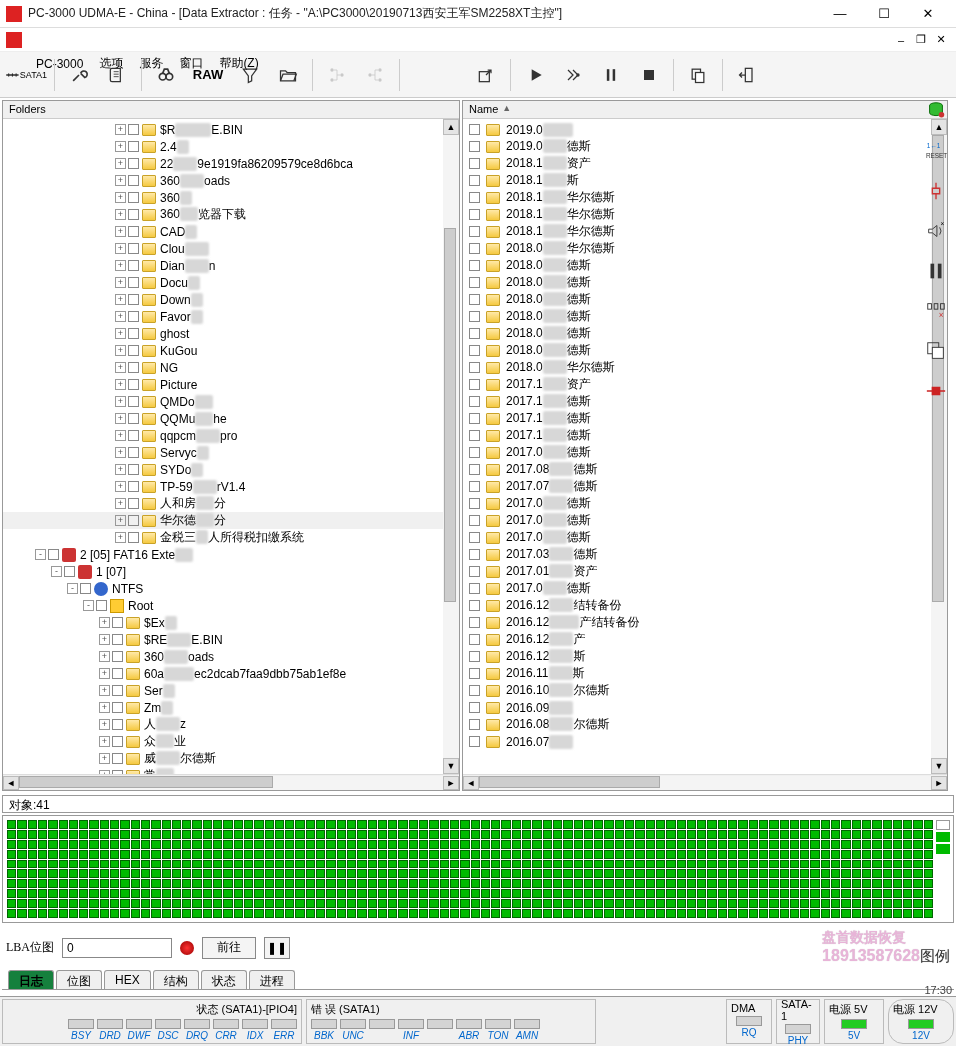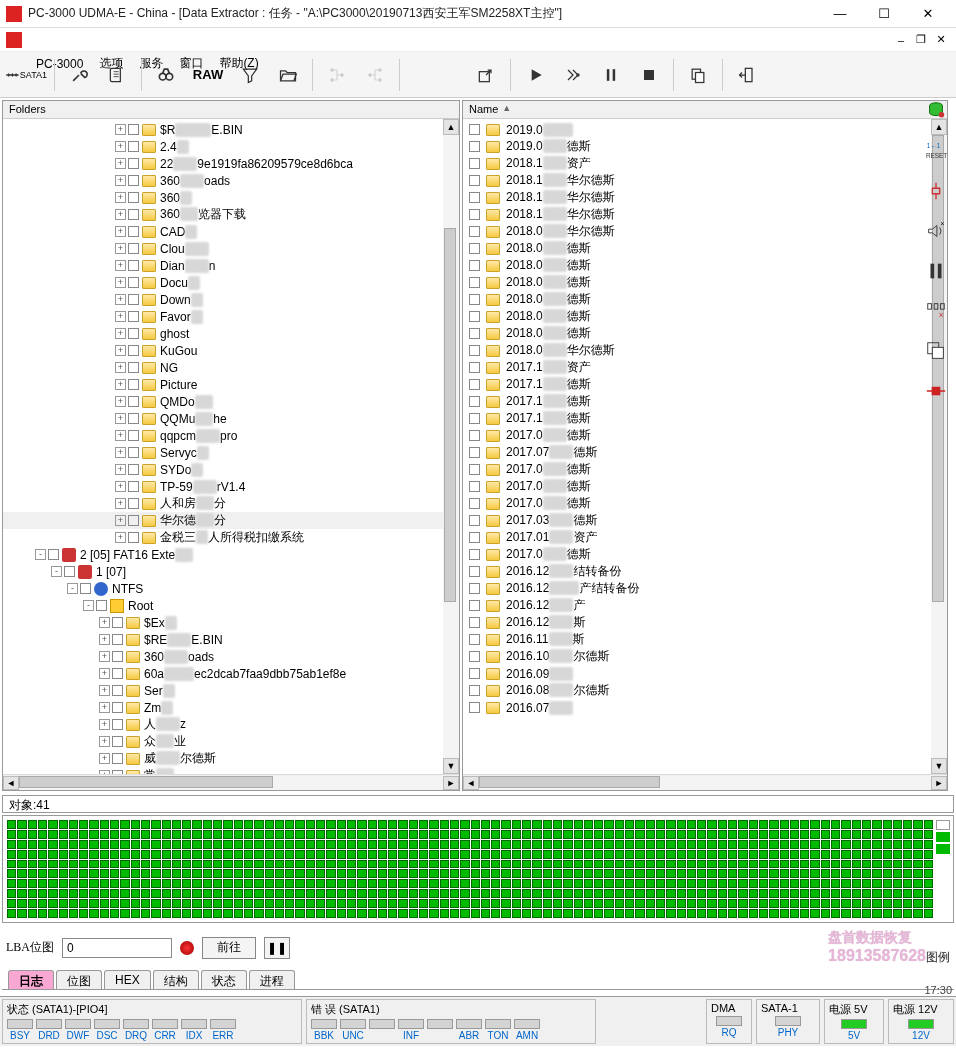"2018.1 斯" div.list-row { html: none -> <div> <span></span> <span></span> <span>2018.1<span>xxxx</span>斯</span> </div> }
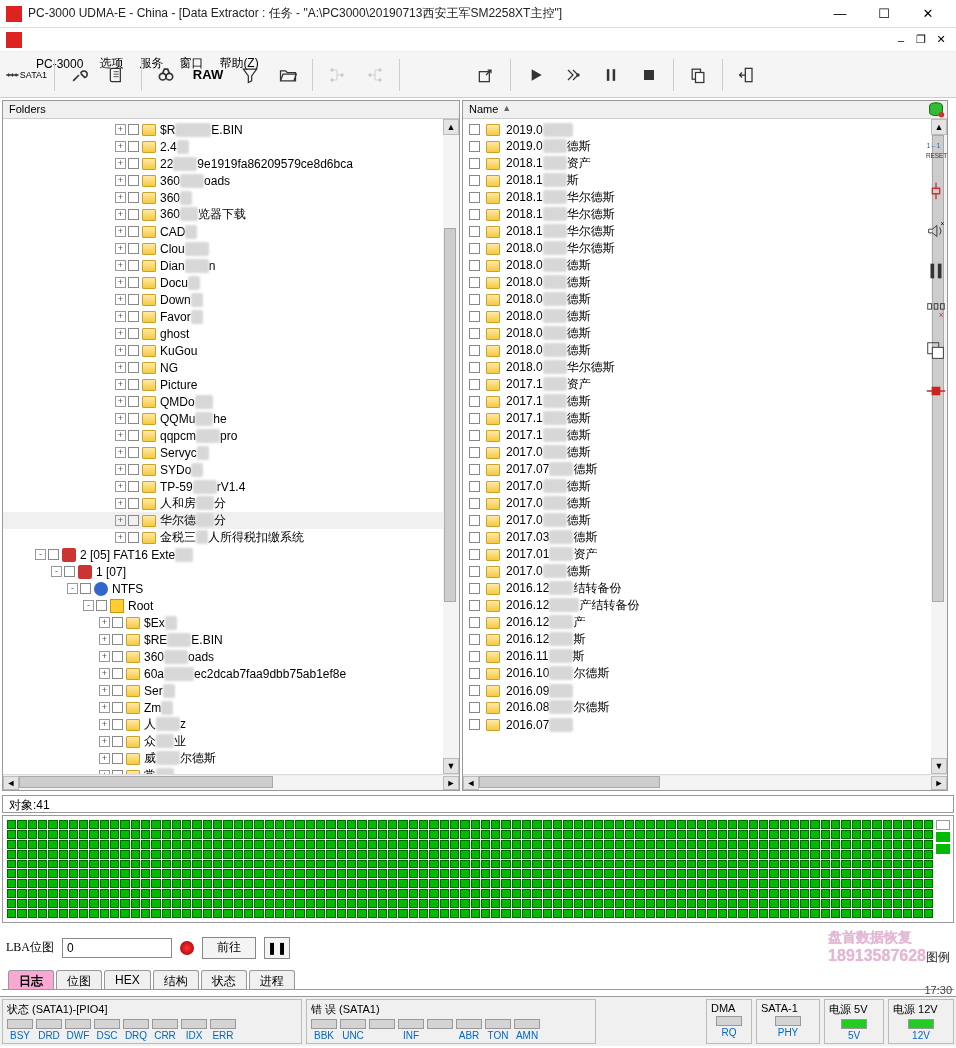"2017.08 德斯" div.list-row { html: none -> <div> <span></span> <span></span> <span>2017.08<span>xxxx</span>德斯</span> </div> }
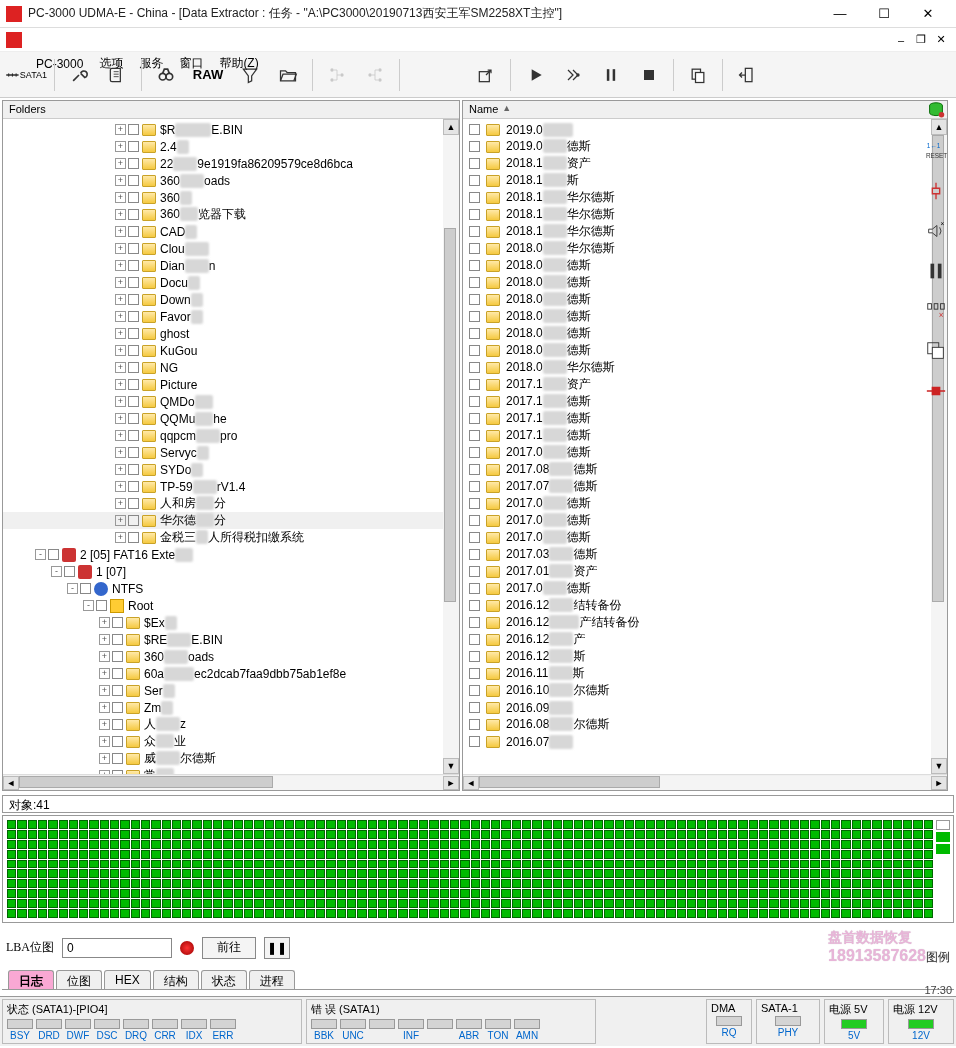"图例" span { font-size: 12px -> 15px }
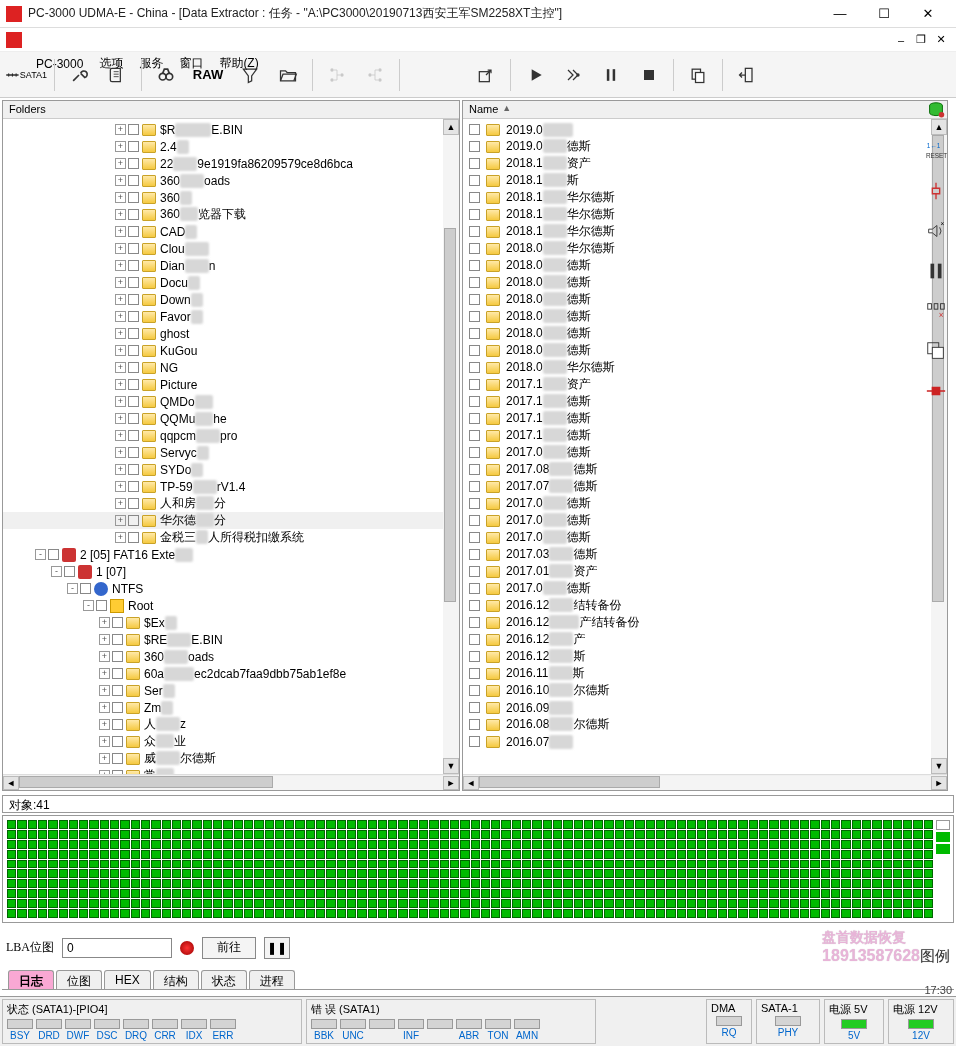"日志" .tab-row .tab.active { background: #f9a8d4 -> #15803d }
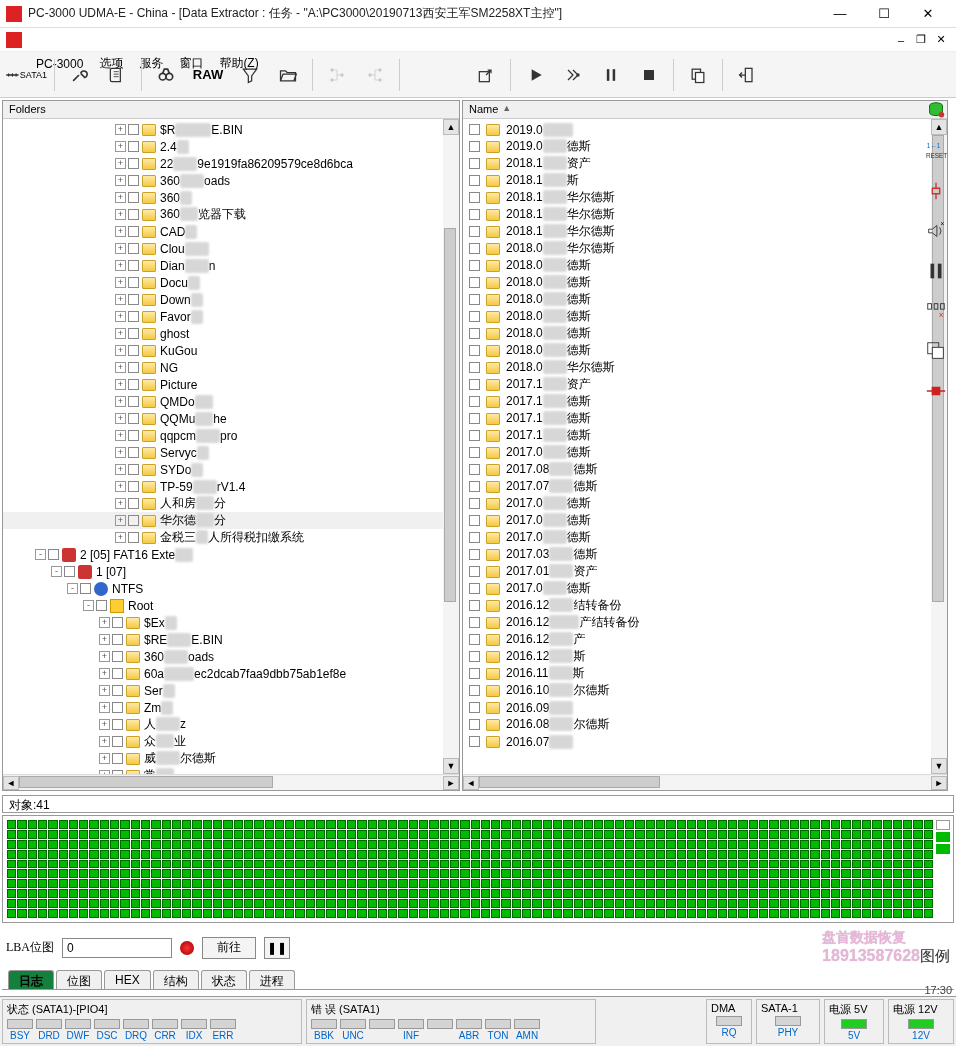"状态 (SATA1)-[PIO4]" div.status-group { align-items: none -> flex-end }
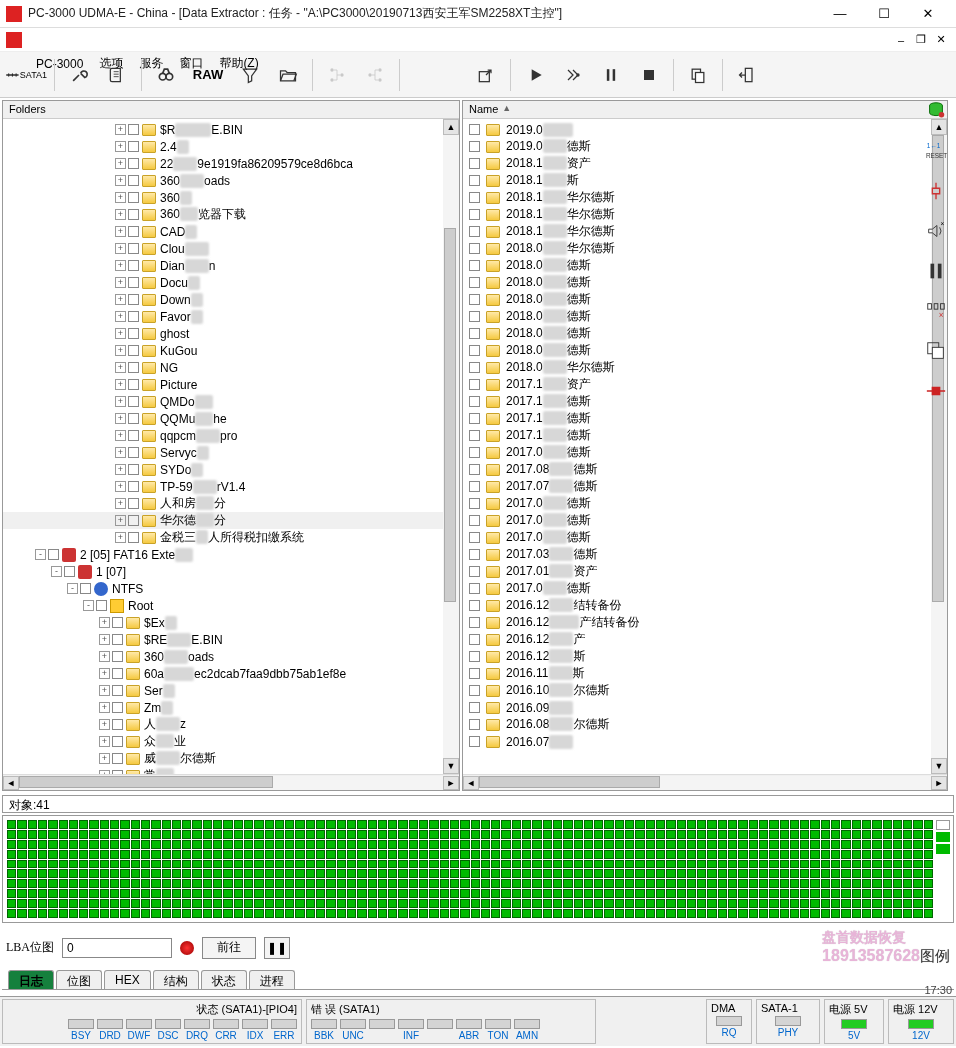"SATA-1" div.status-group { justify-content: none -> center; width: 64px -> 44px }
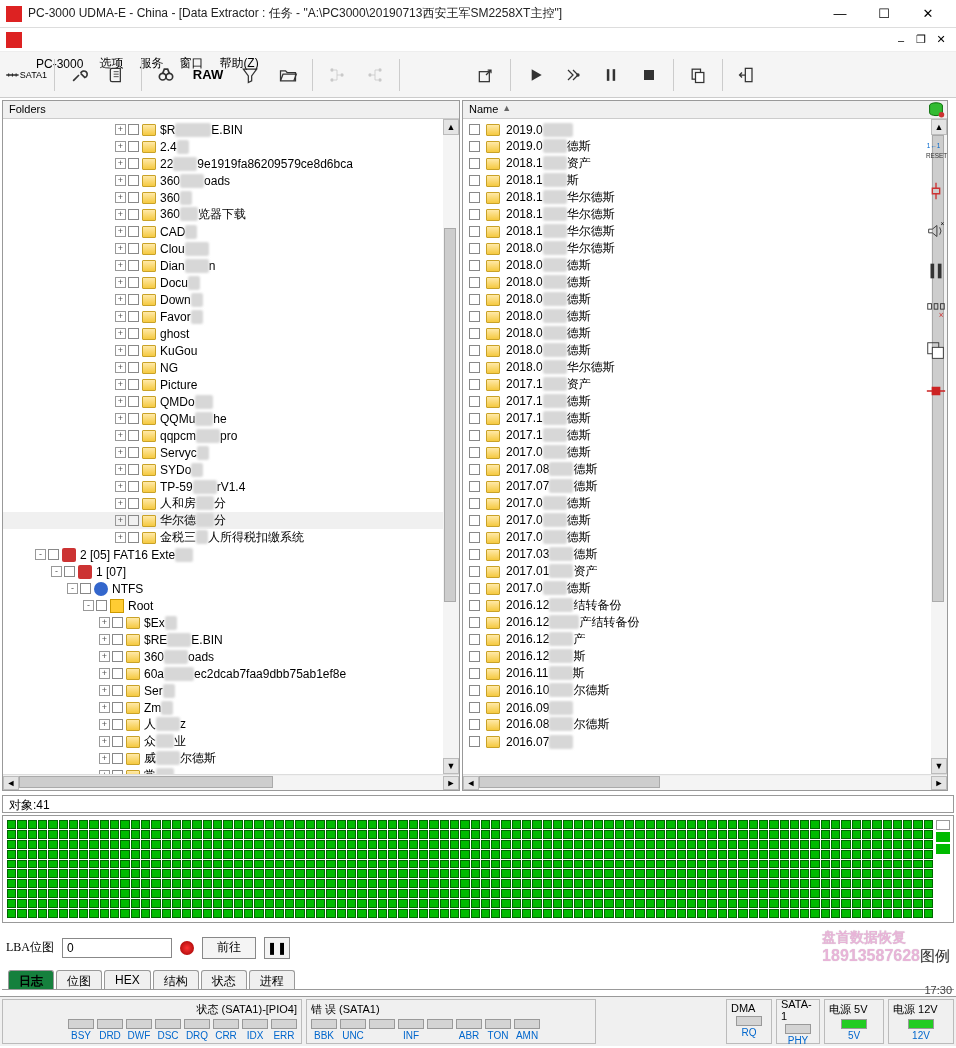"电源 12V" div.status-group { border-radius: none -> 15px }
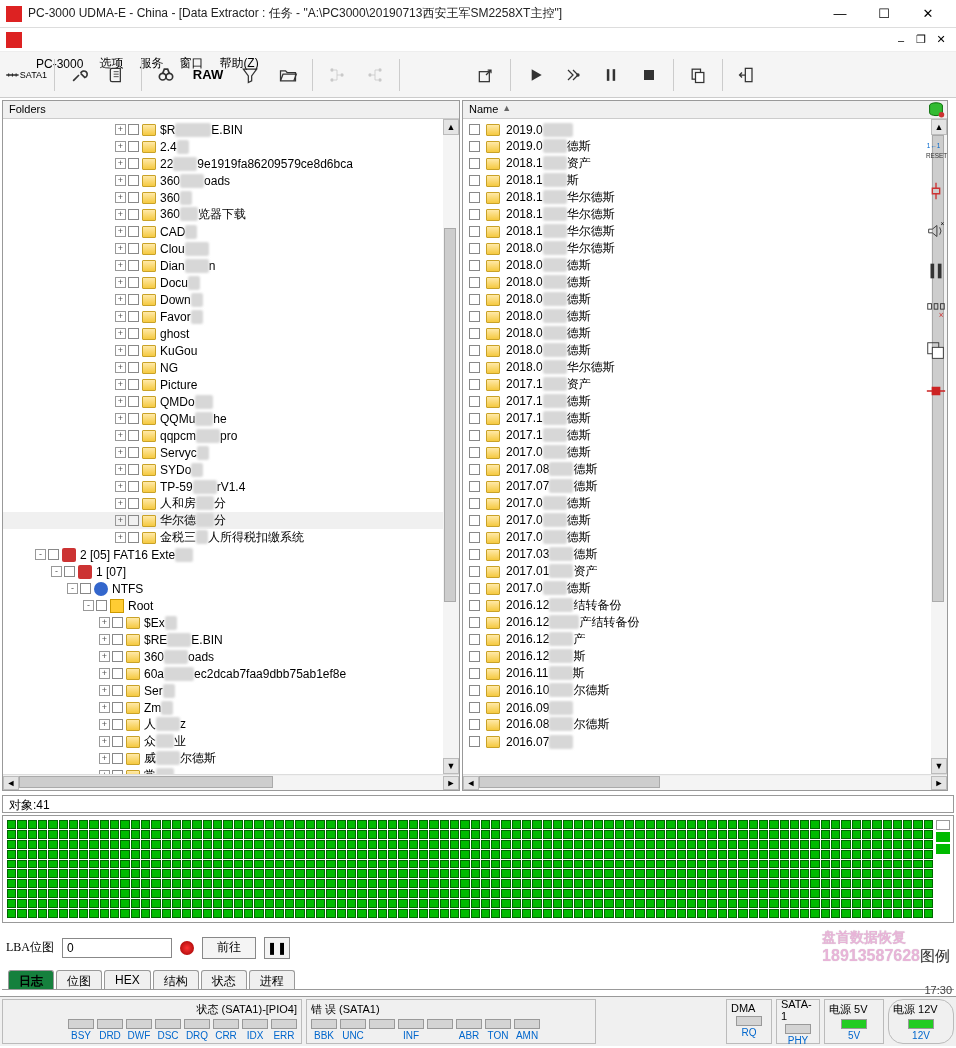"BSY" .status-group .leds { font-style: none -> italic }
